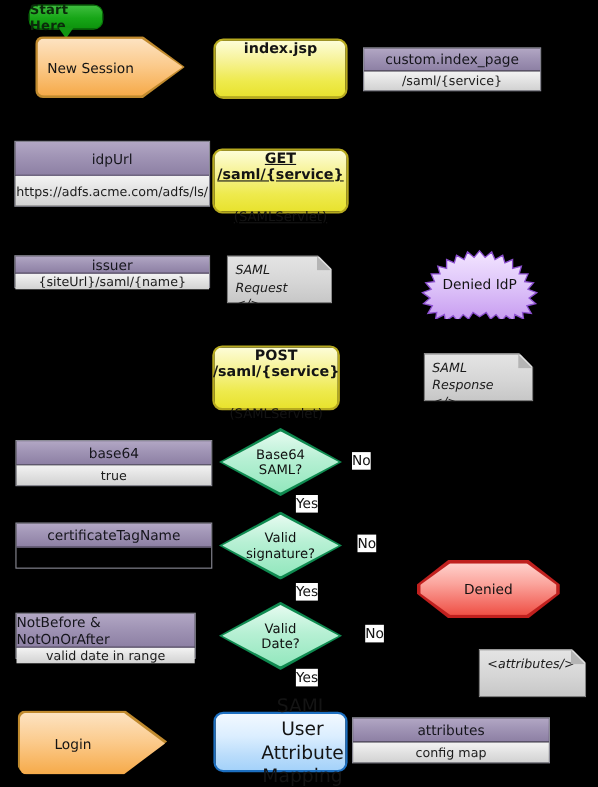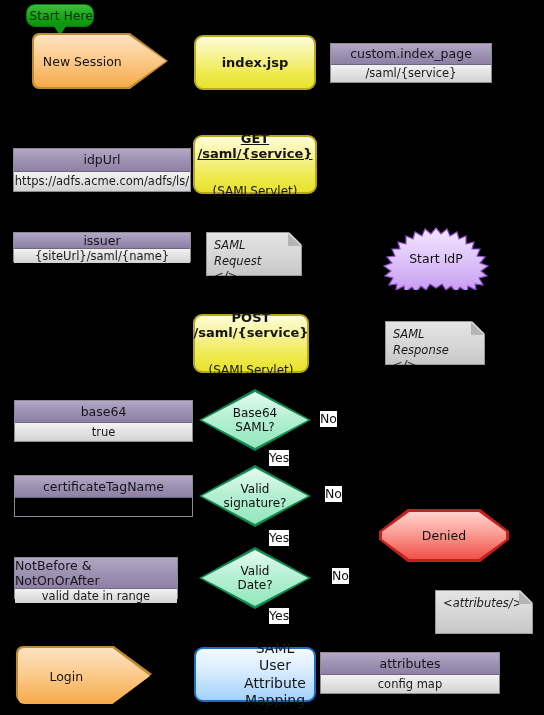"Start Here" .callout { font-weight: 400 -> 700; justify-content: flex-end -> center }
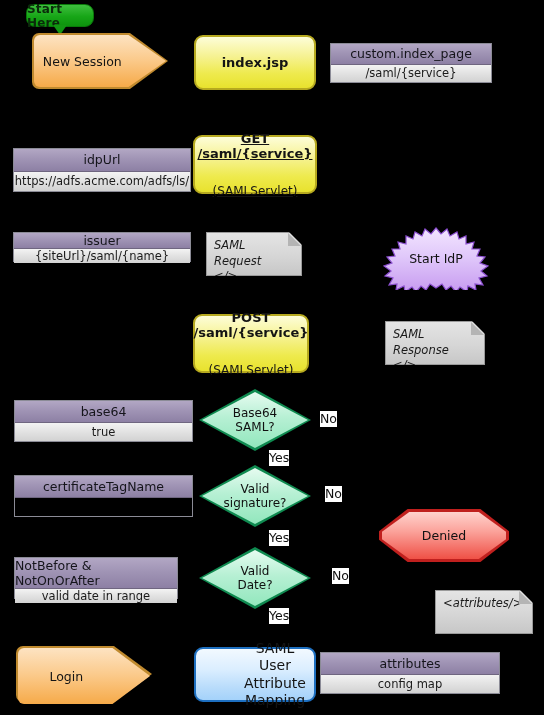"index.jsp" .yellow { justify-content: center -> none }
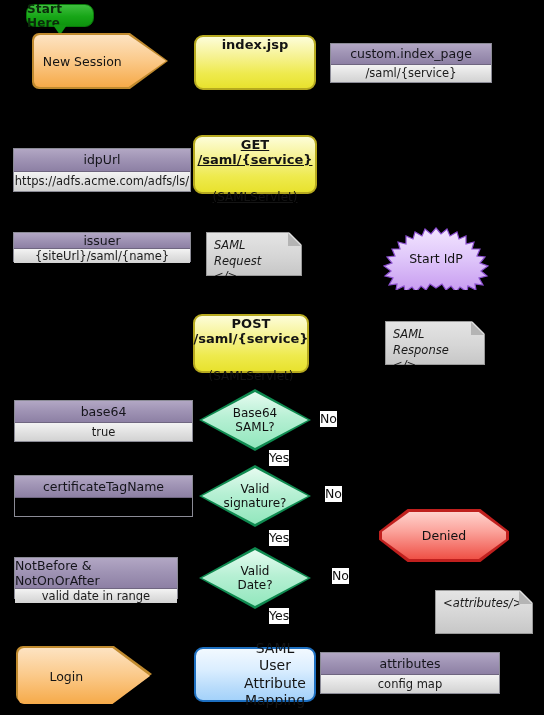"idpUrl" div.node { height: 44px -> 60px; top: 148px -> 128px }
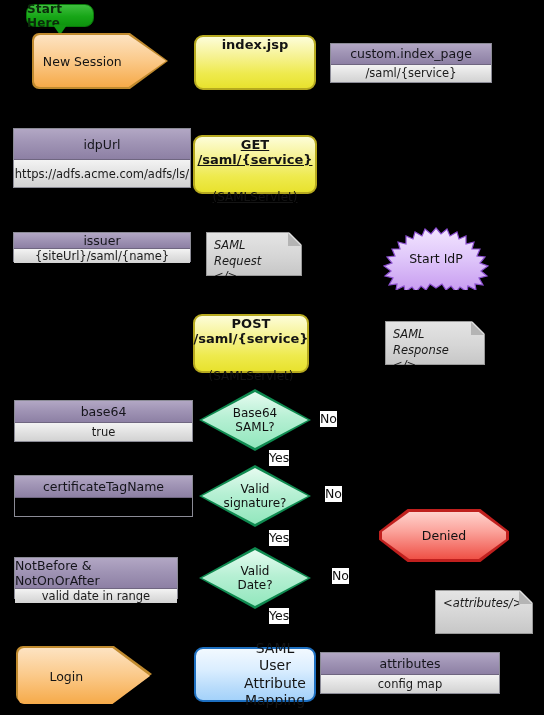"Start IdP" div.burst-label { text: Start -> Denied }
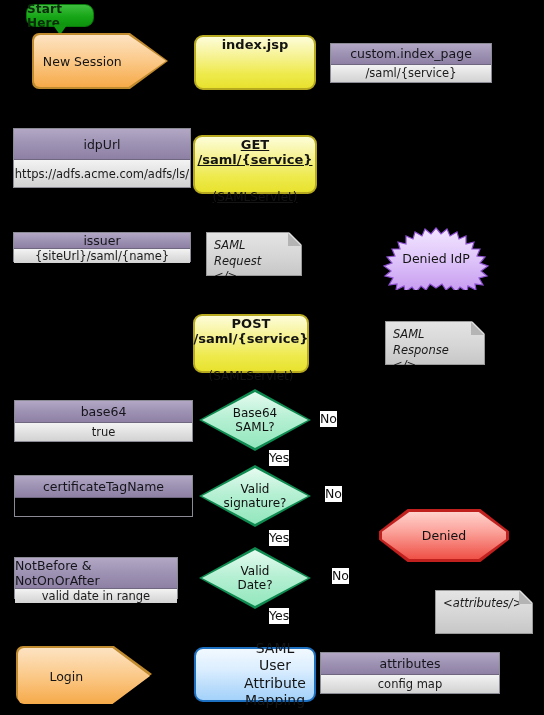"SAML" .blue { font-size: 14px -> 17px }
